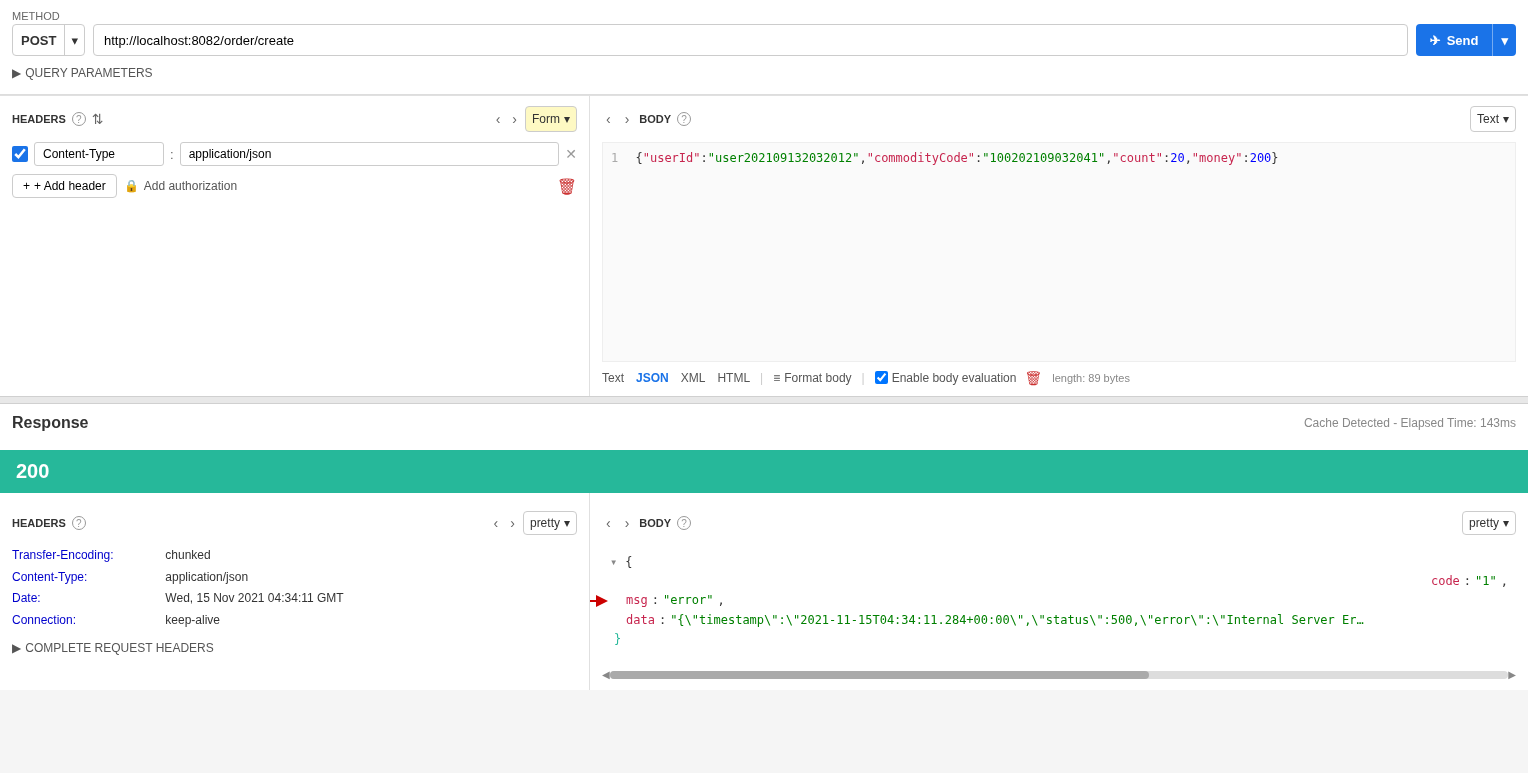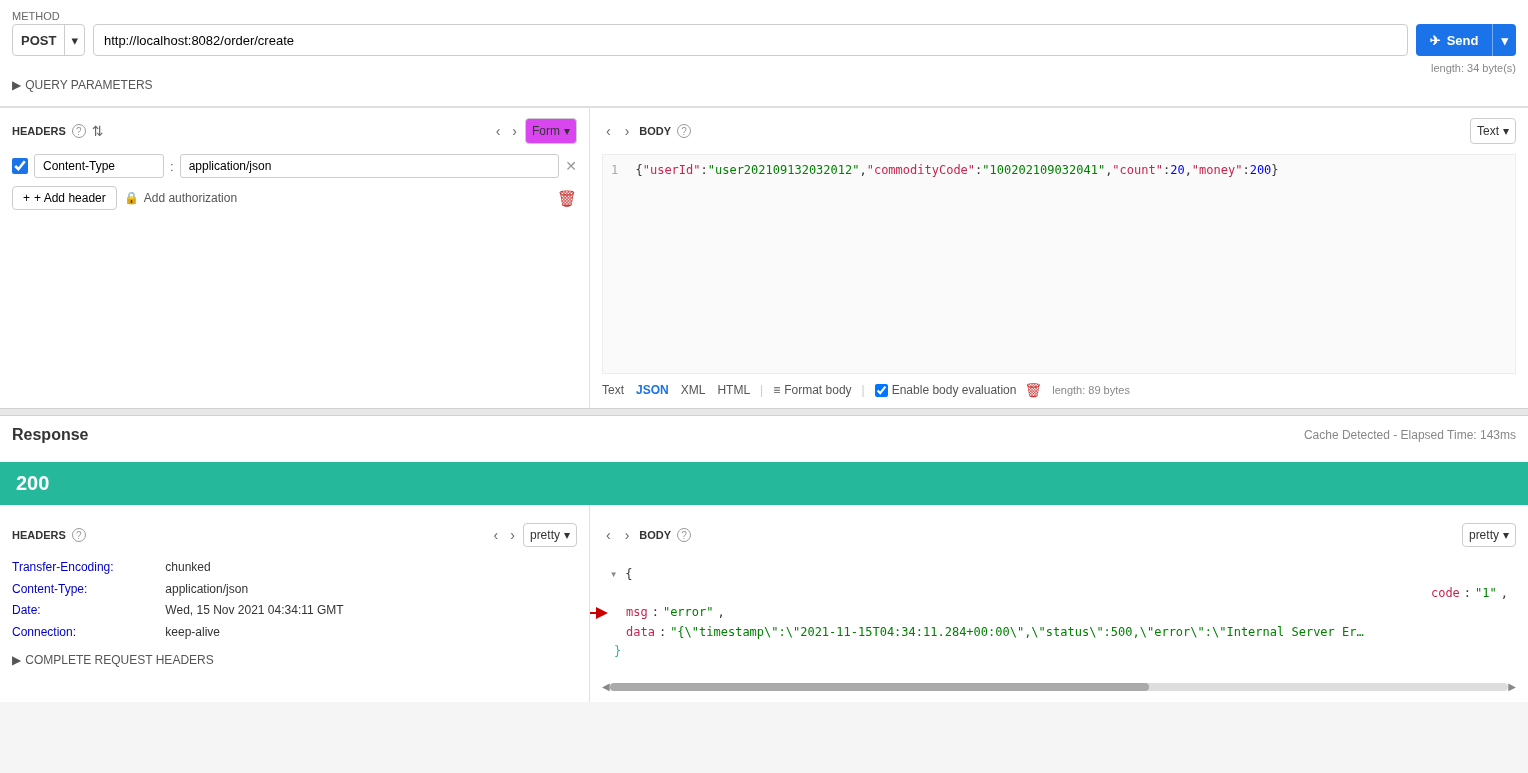"length: 34 byte(s)" div.length-info { html: <div>length: 34 byte(s)</div> -> none }
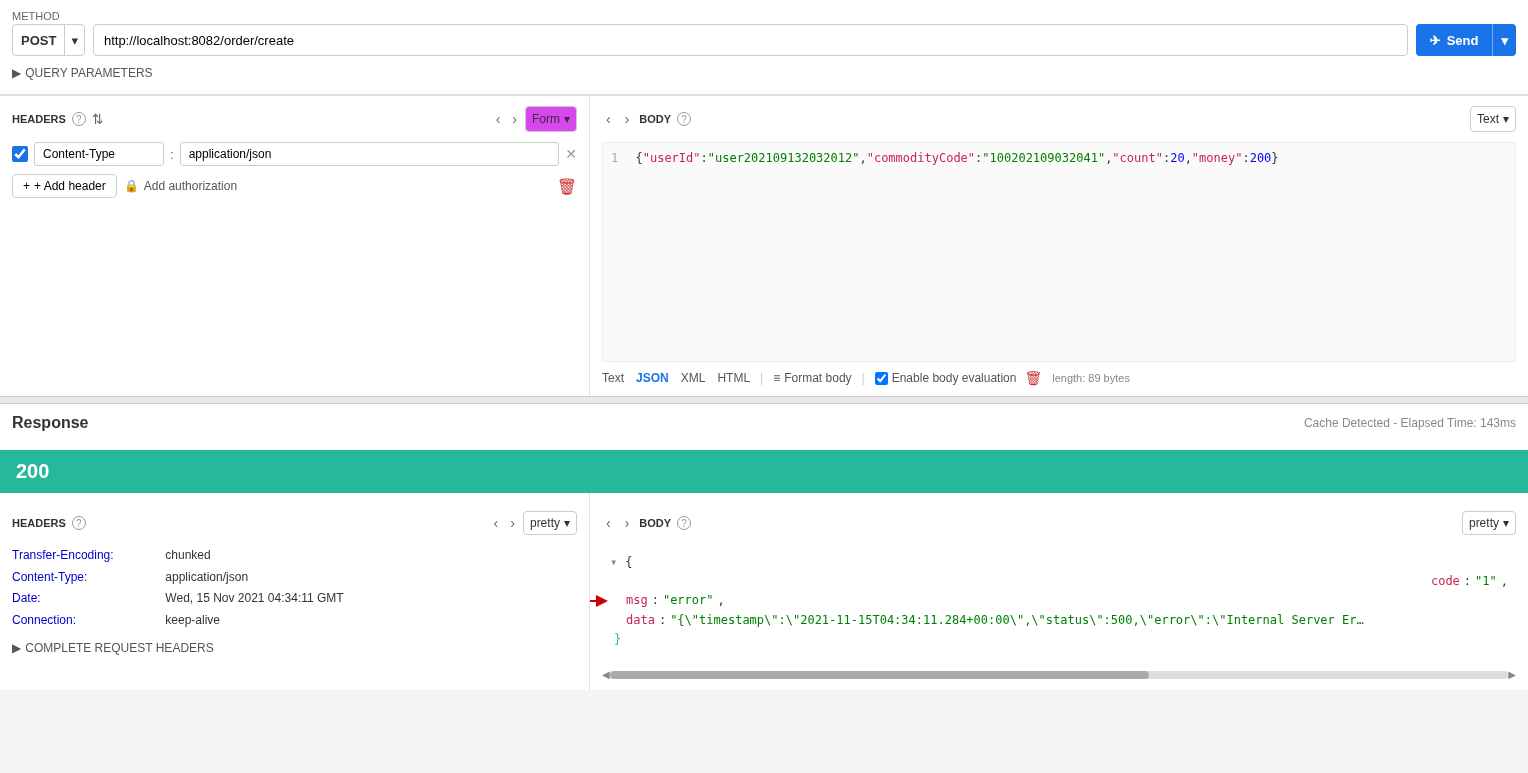"Form" .format-select { background: #d946ef -> #fef9c3 }
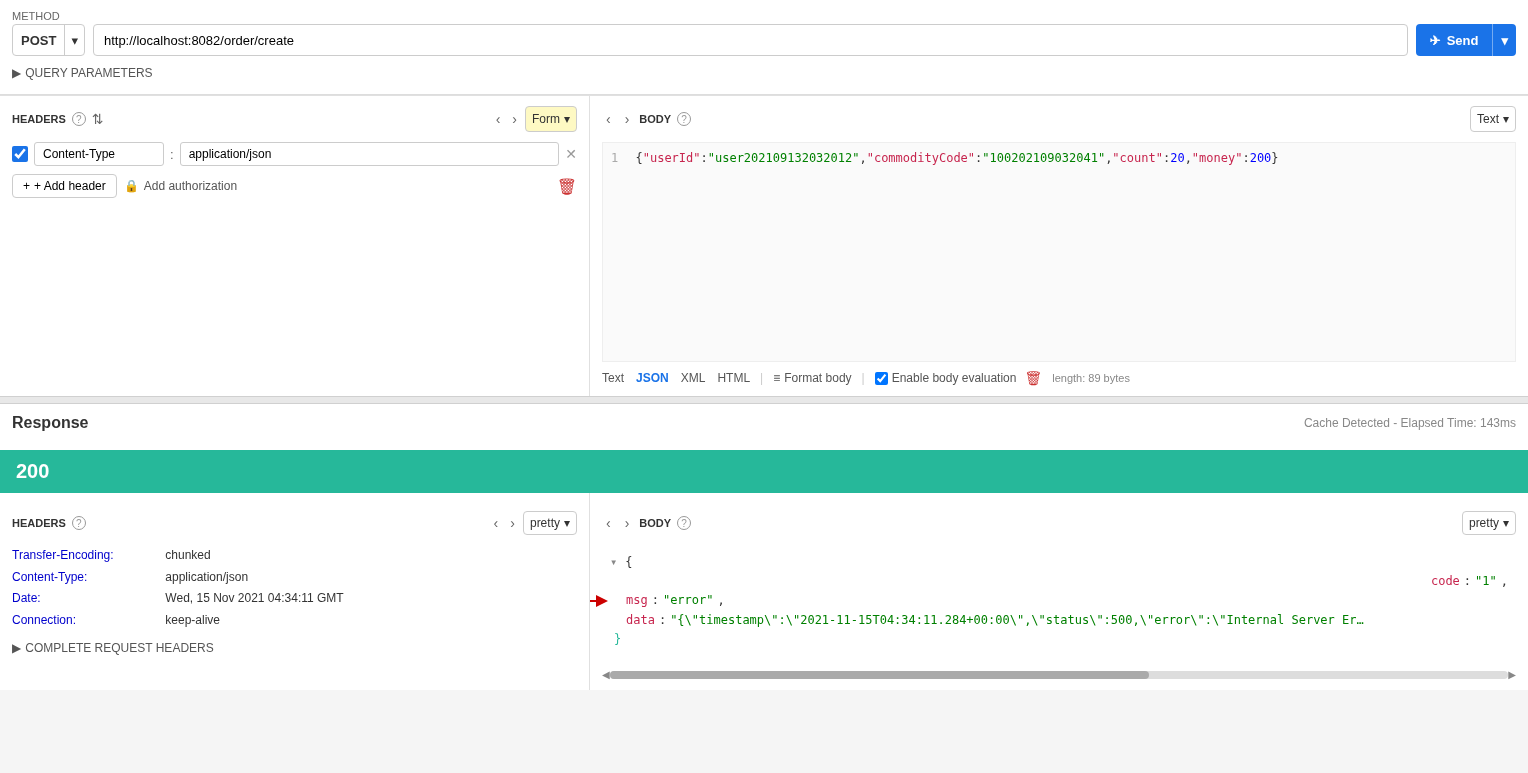"Enable body evaluation" .enable-eval { align-items: center -> flex-start }
